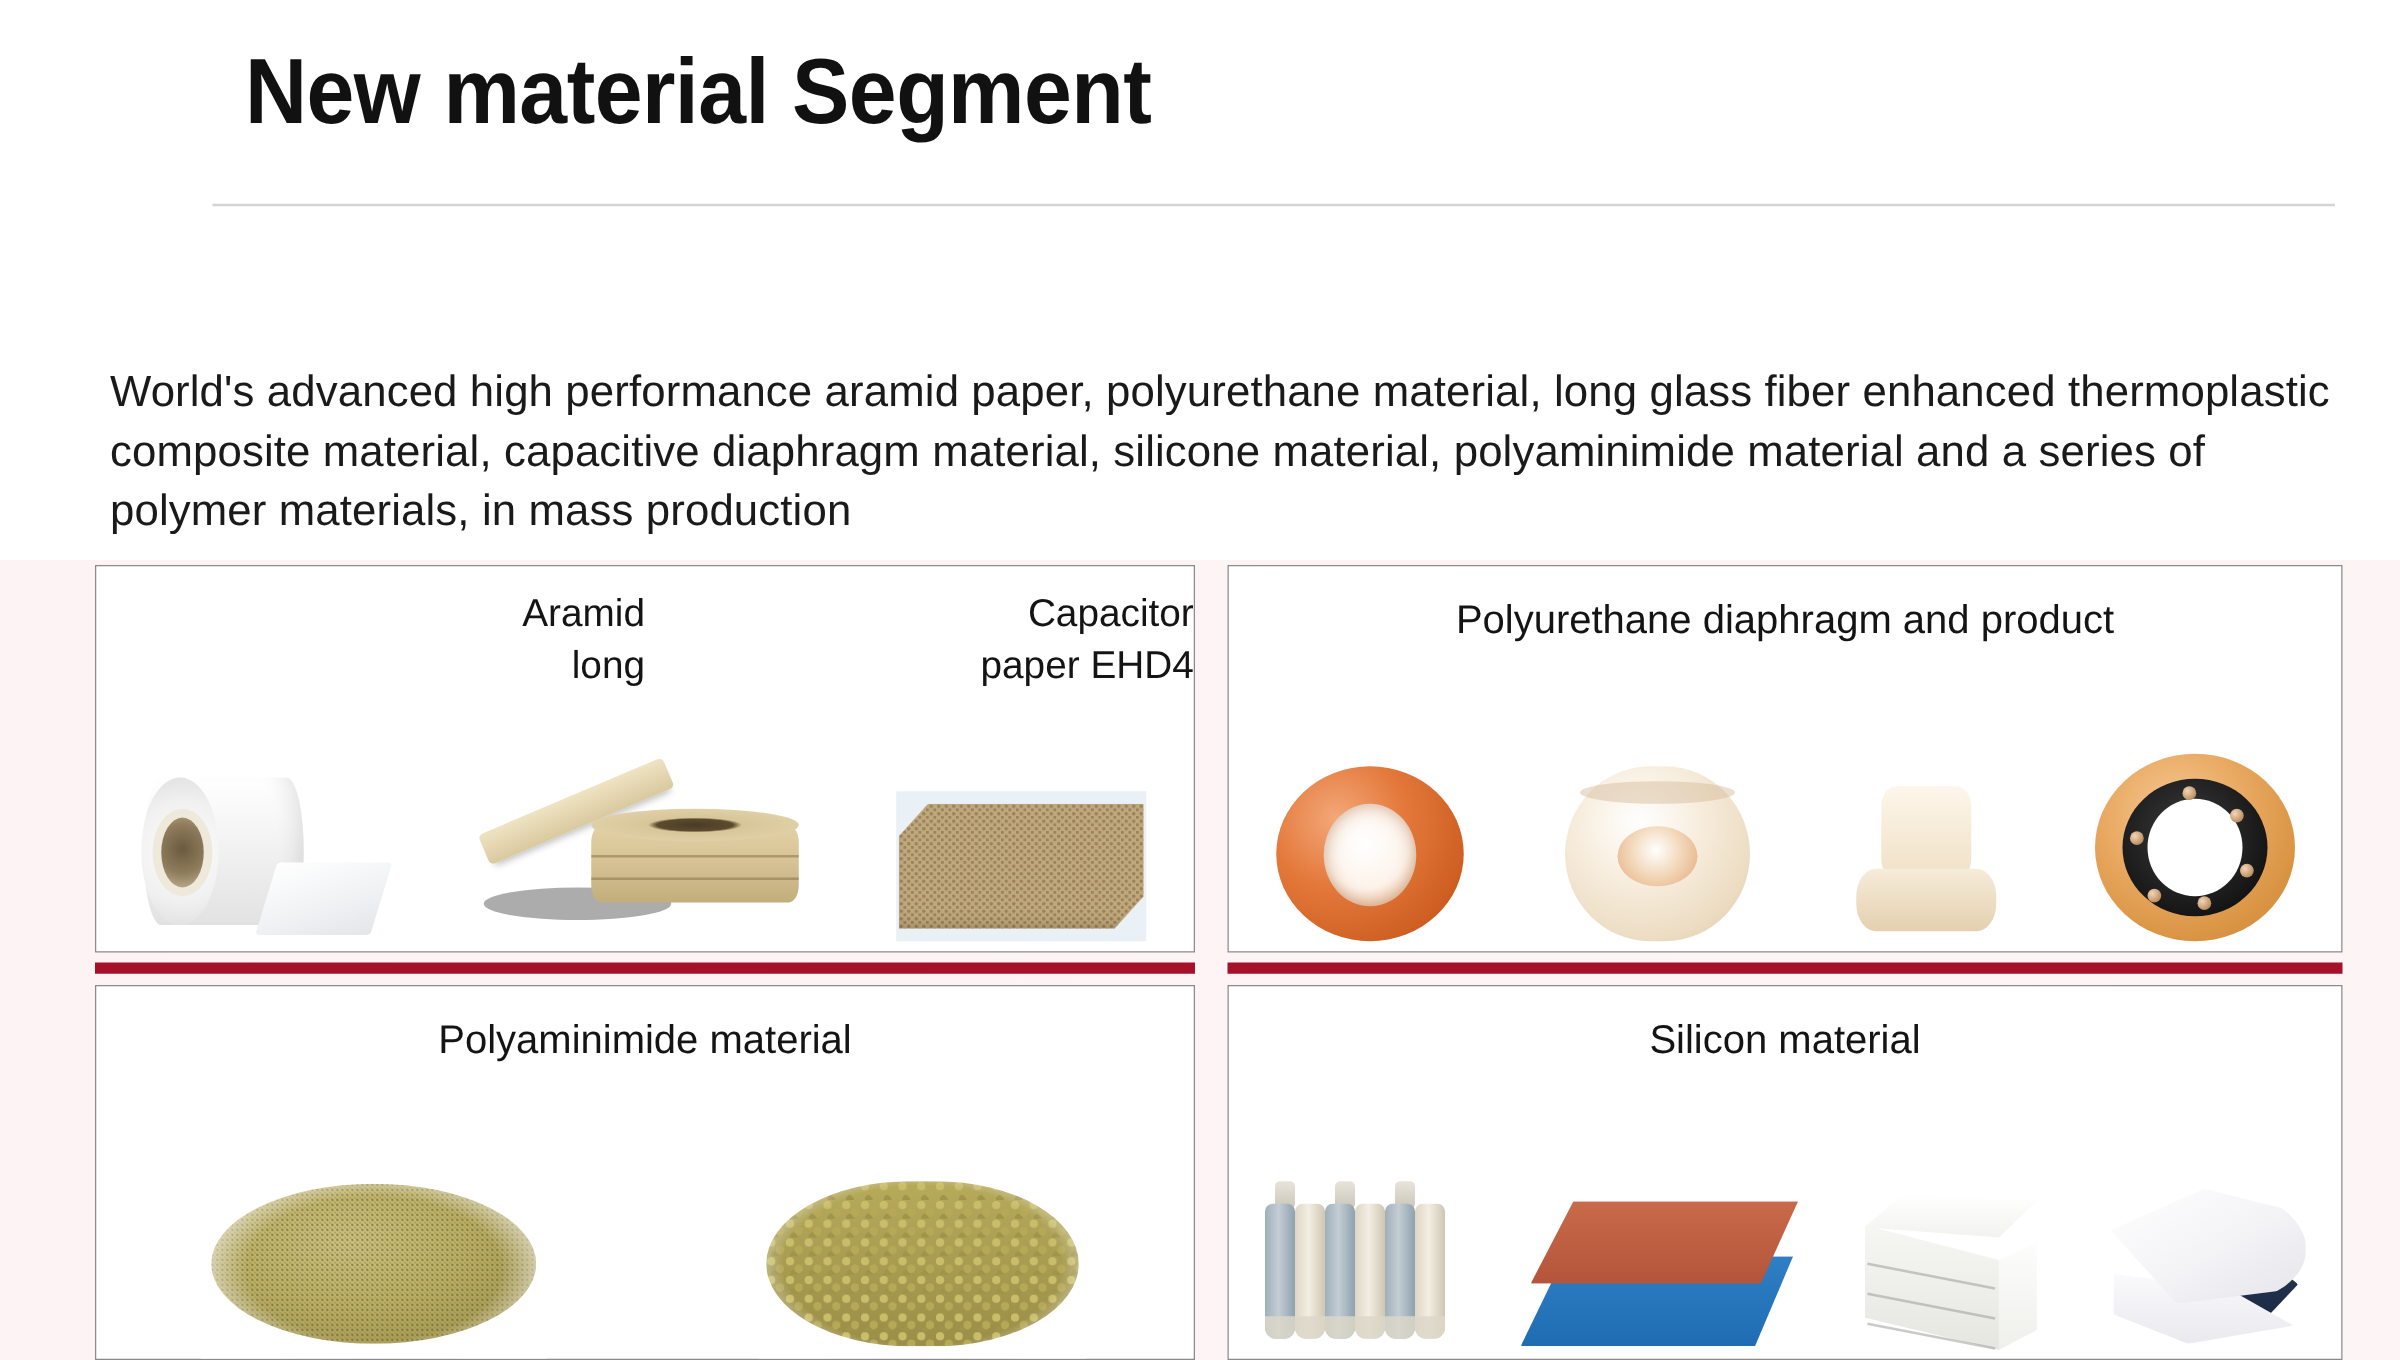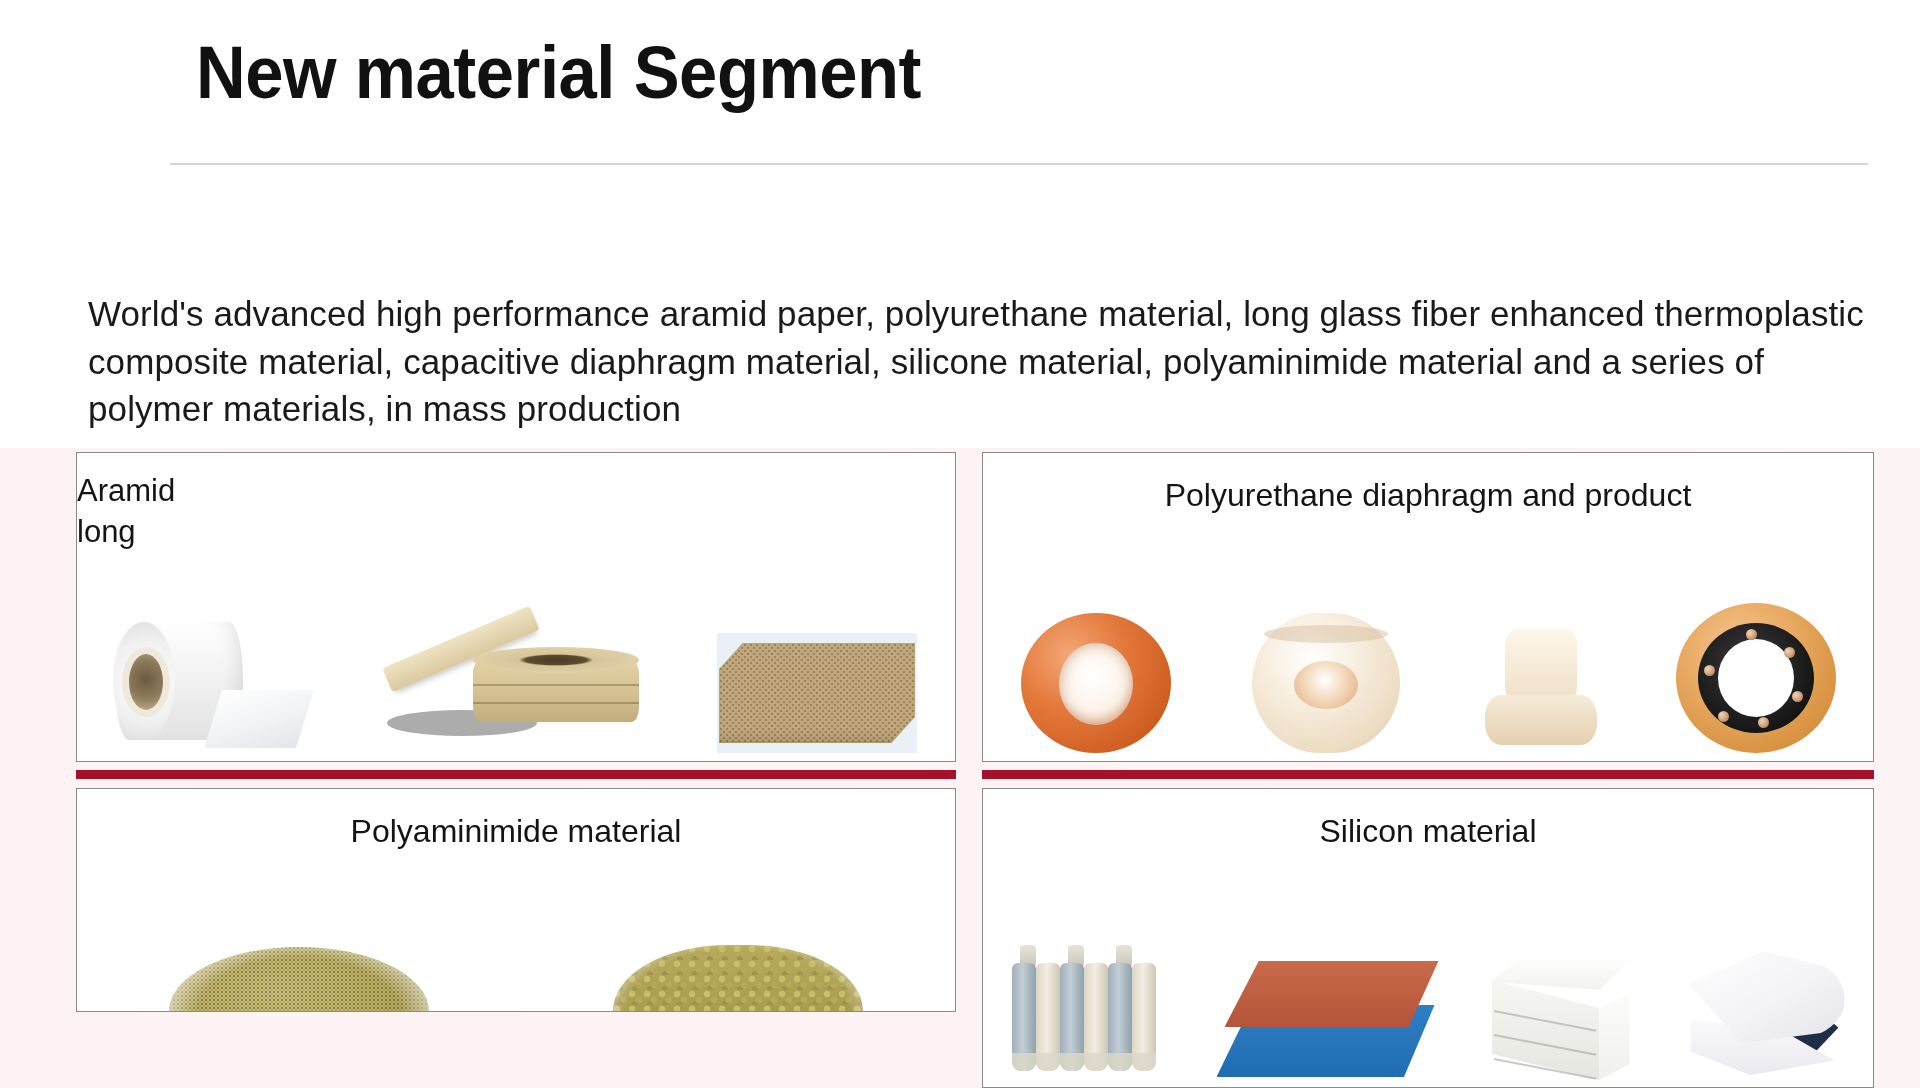"Aramid" .col-label { text-align: left -> right }
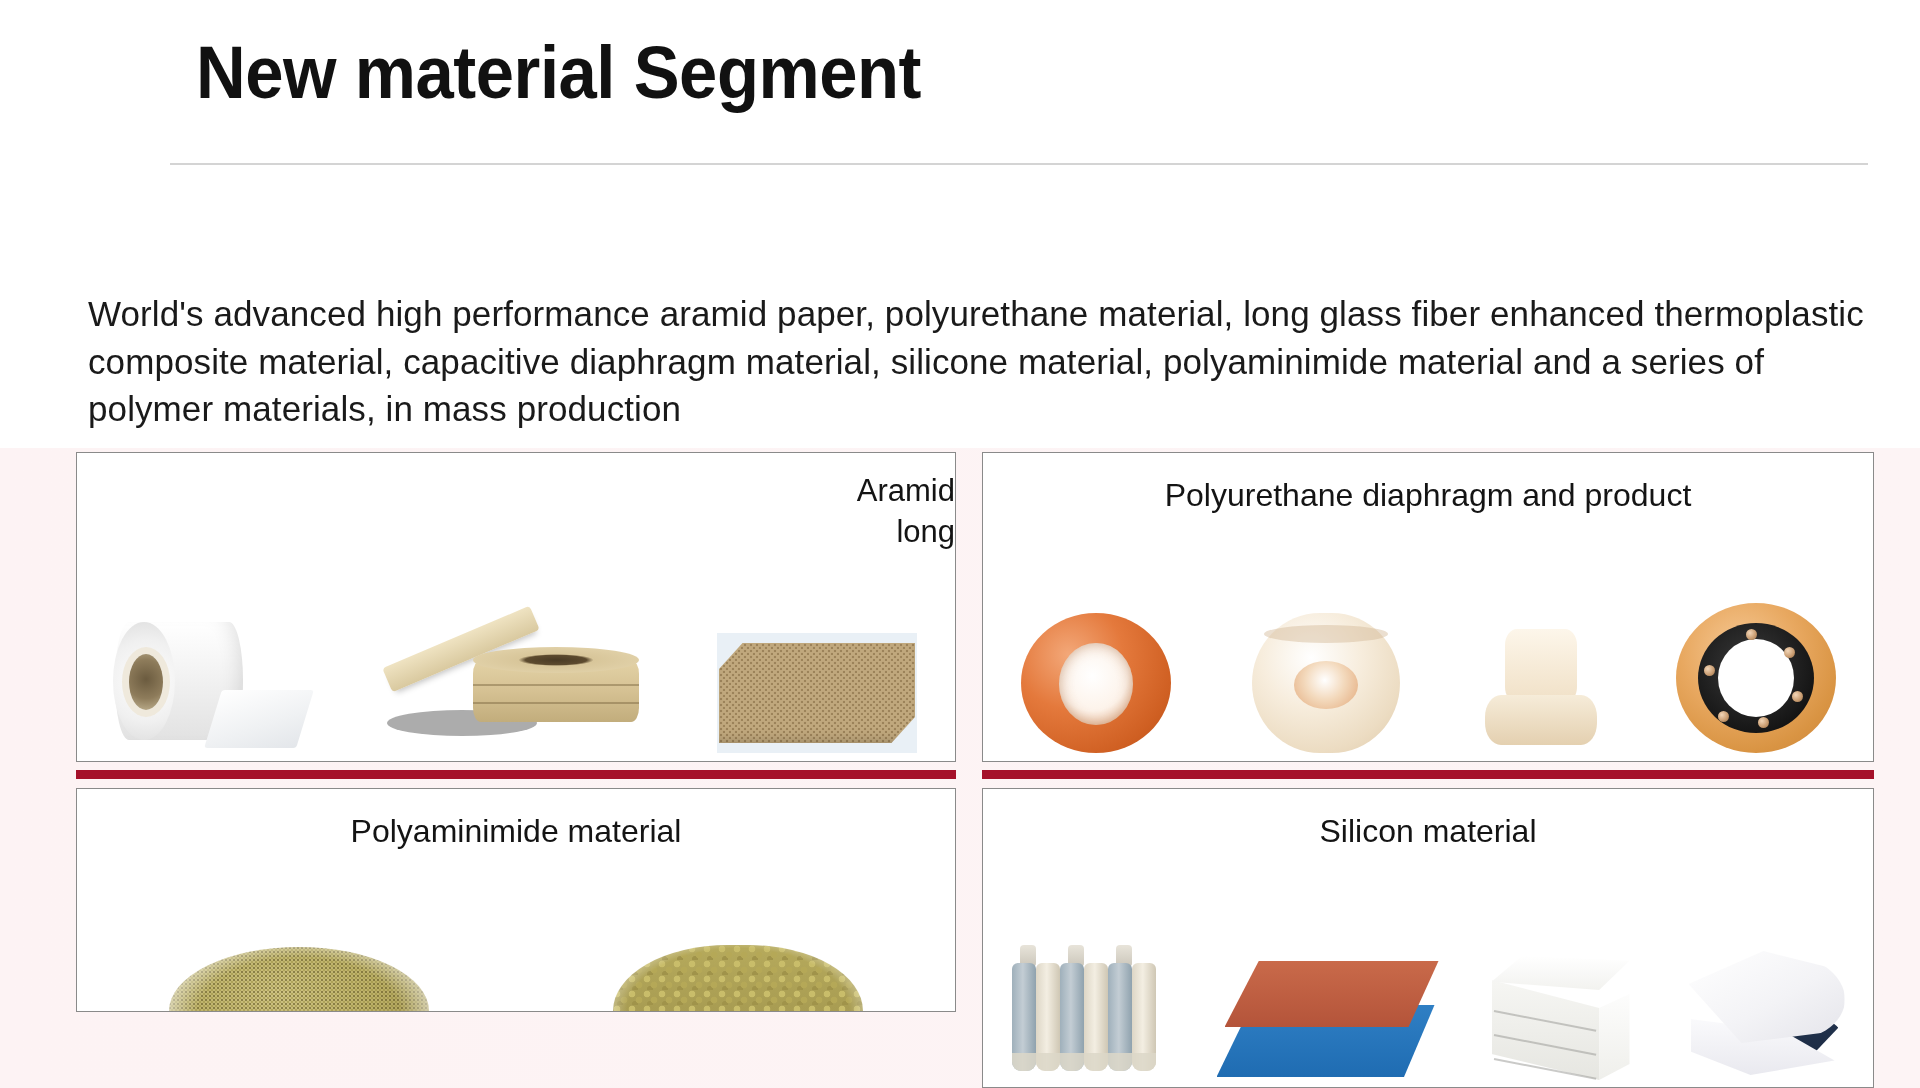"Capacitor" div.col-label { html: none -> <div> <span>Capacitor</span><br> <span>paper EHD4</span> </div> }
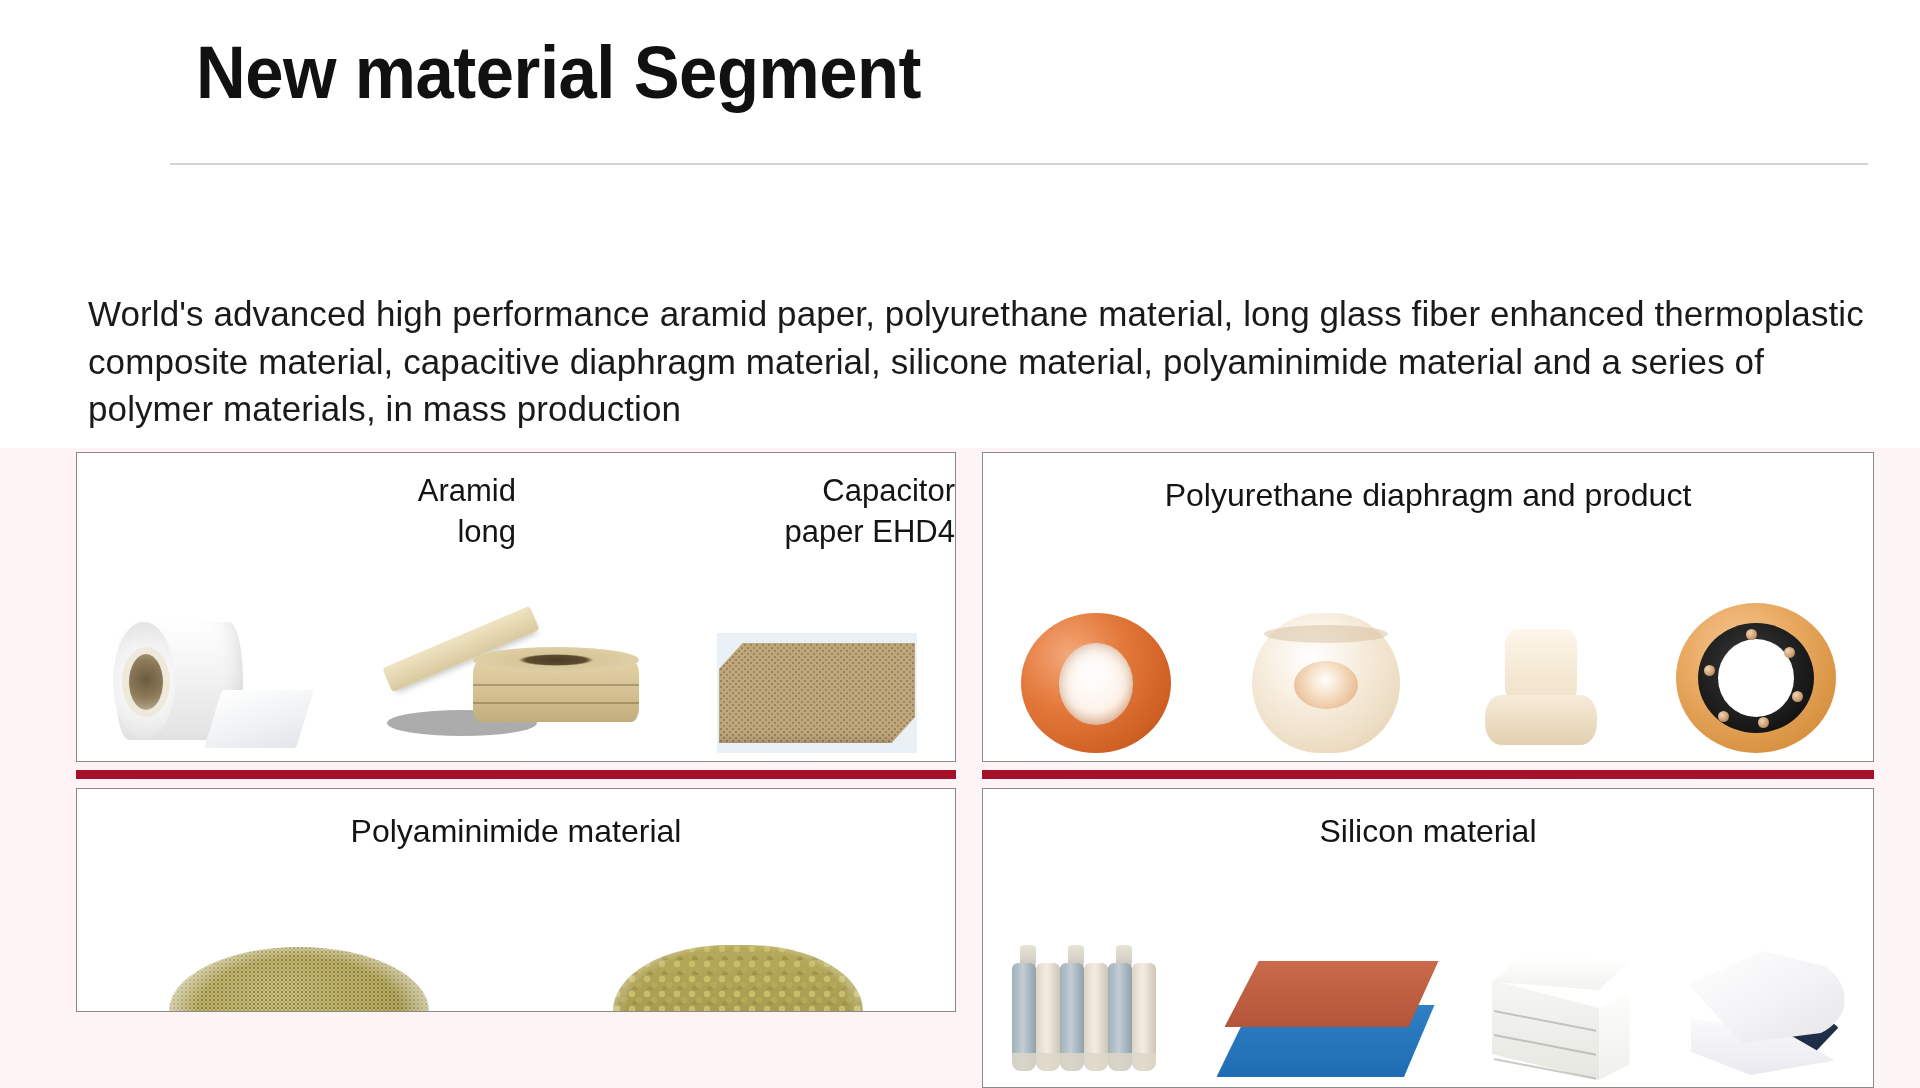"Polyaminimide material" .card-bl { height: 224px -> 300px }
